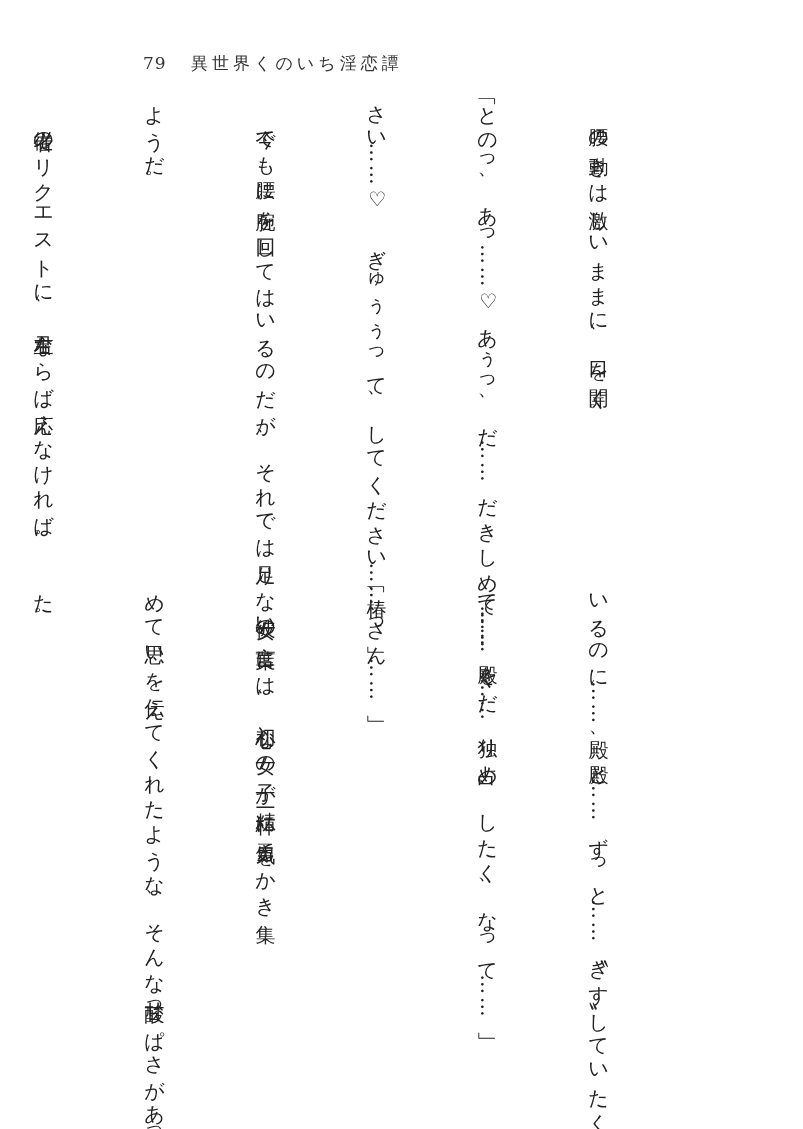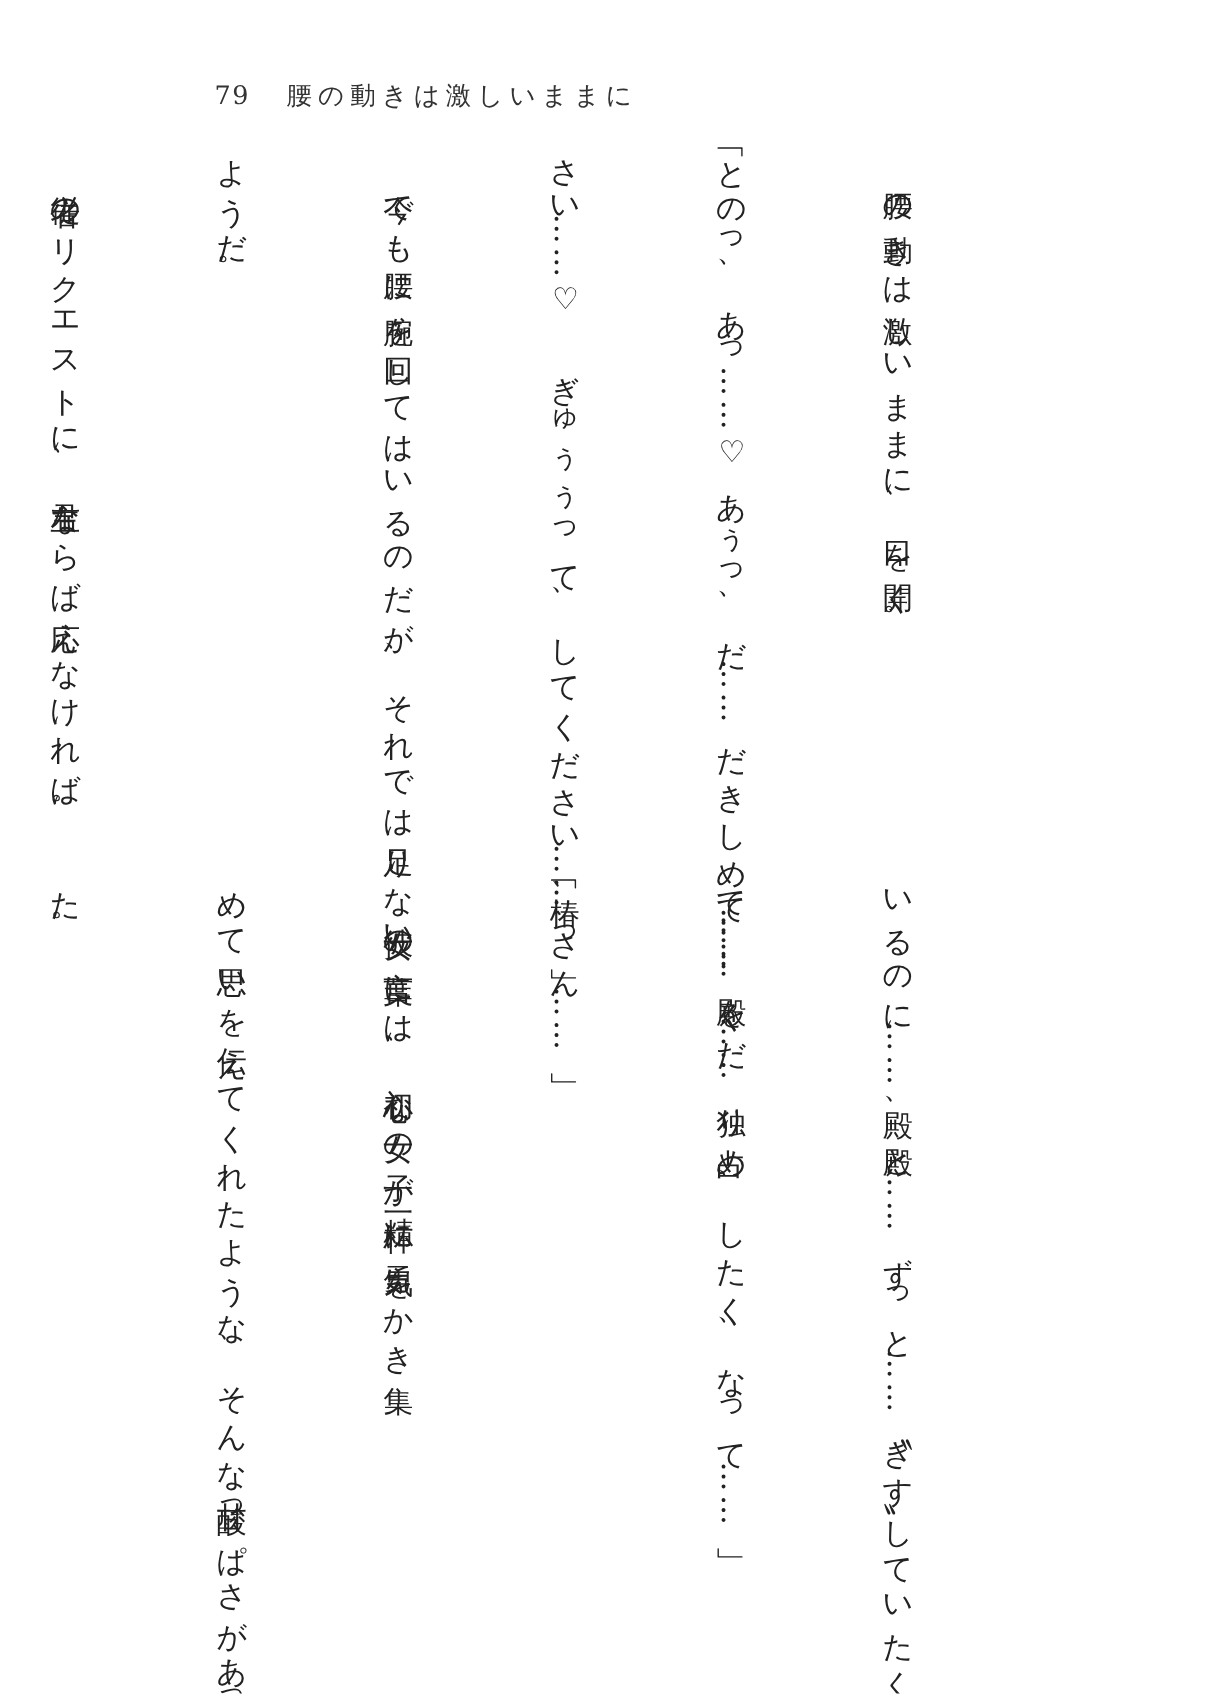"腰の動きは激しいままに" span.book-title { text: 腰の動きは激しいままに -> 異世界くのいち淫恋譚 }
